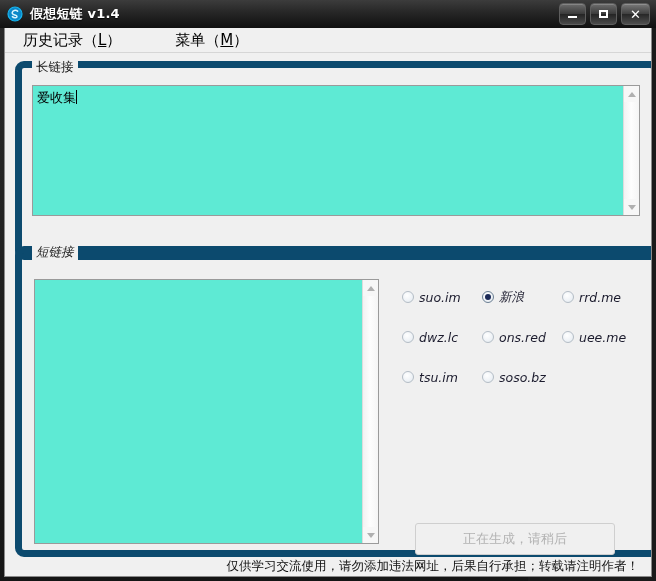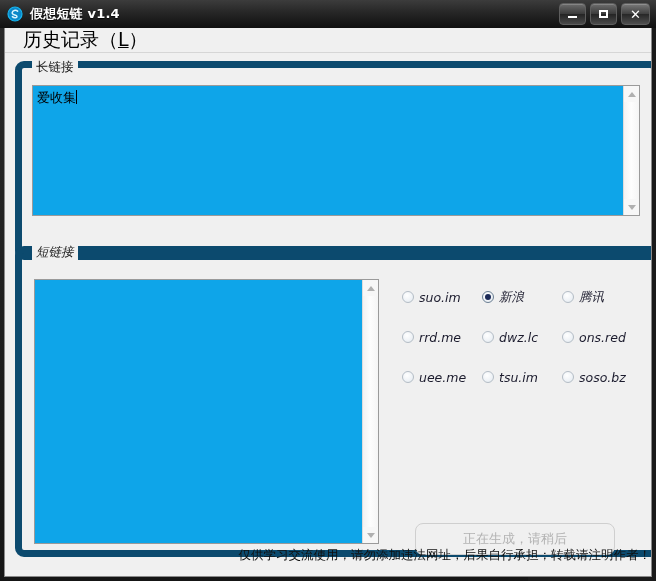"历史记录（L）" .menu-item { font-size: 19px -> 15px }
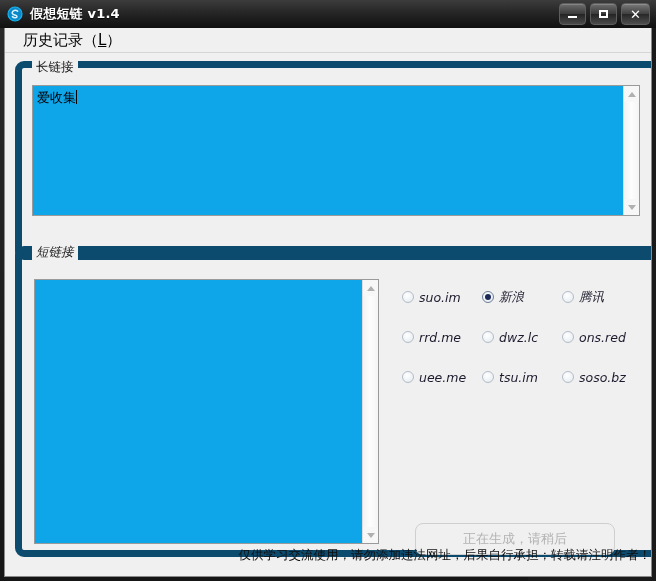"菜单（M）" div.menu-item { html: none -> <div> <span>菜单（</span><u>M</u><span>）</span> </div> }
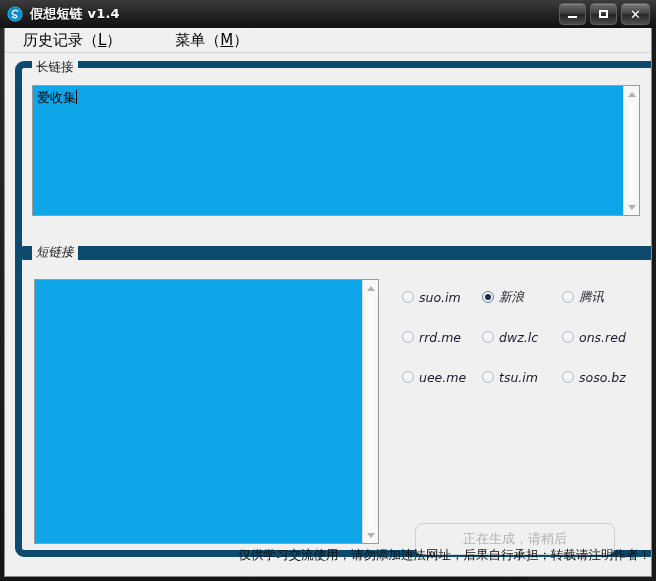"爱收集" .textbox-wrap { background: #0ea5e9 -> #5eead4 }
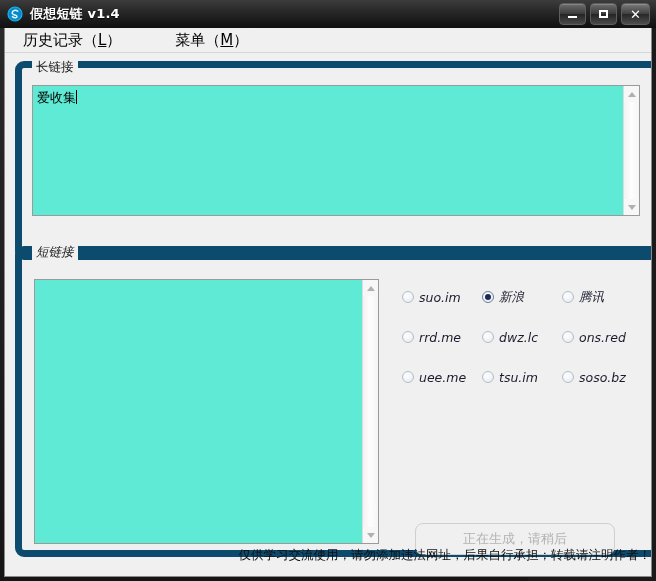"腾讯" div.radio-row { html: <div> <span></span> <span>腾讯</span> </div> -> none }
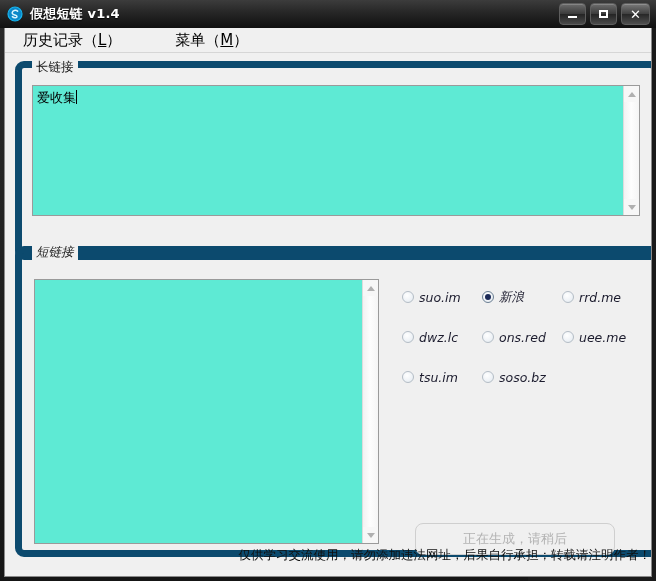"正在生成，请稍后" .gen-button { border-radius: 8px -> 3px }
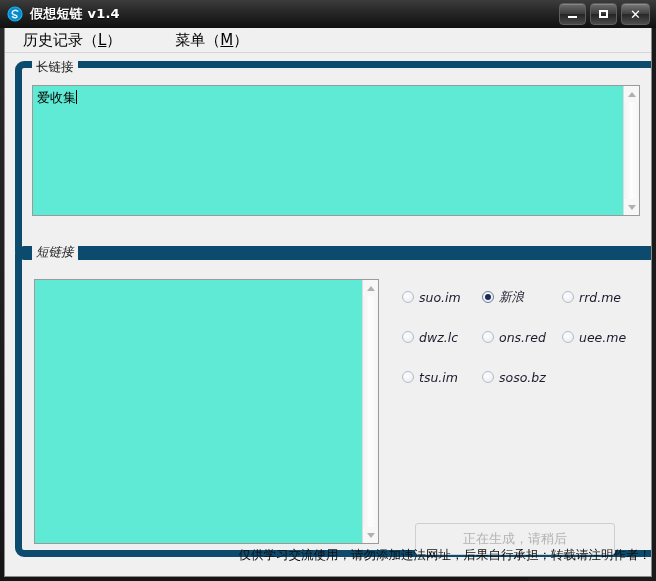"仅供学习交流使用，请勿添加违法网址，后果自行承担；转载请注明作者！" .footer { align-items: flex-start -> flex-end; padding-right: none -> 12px }
